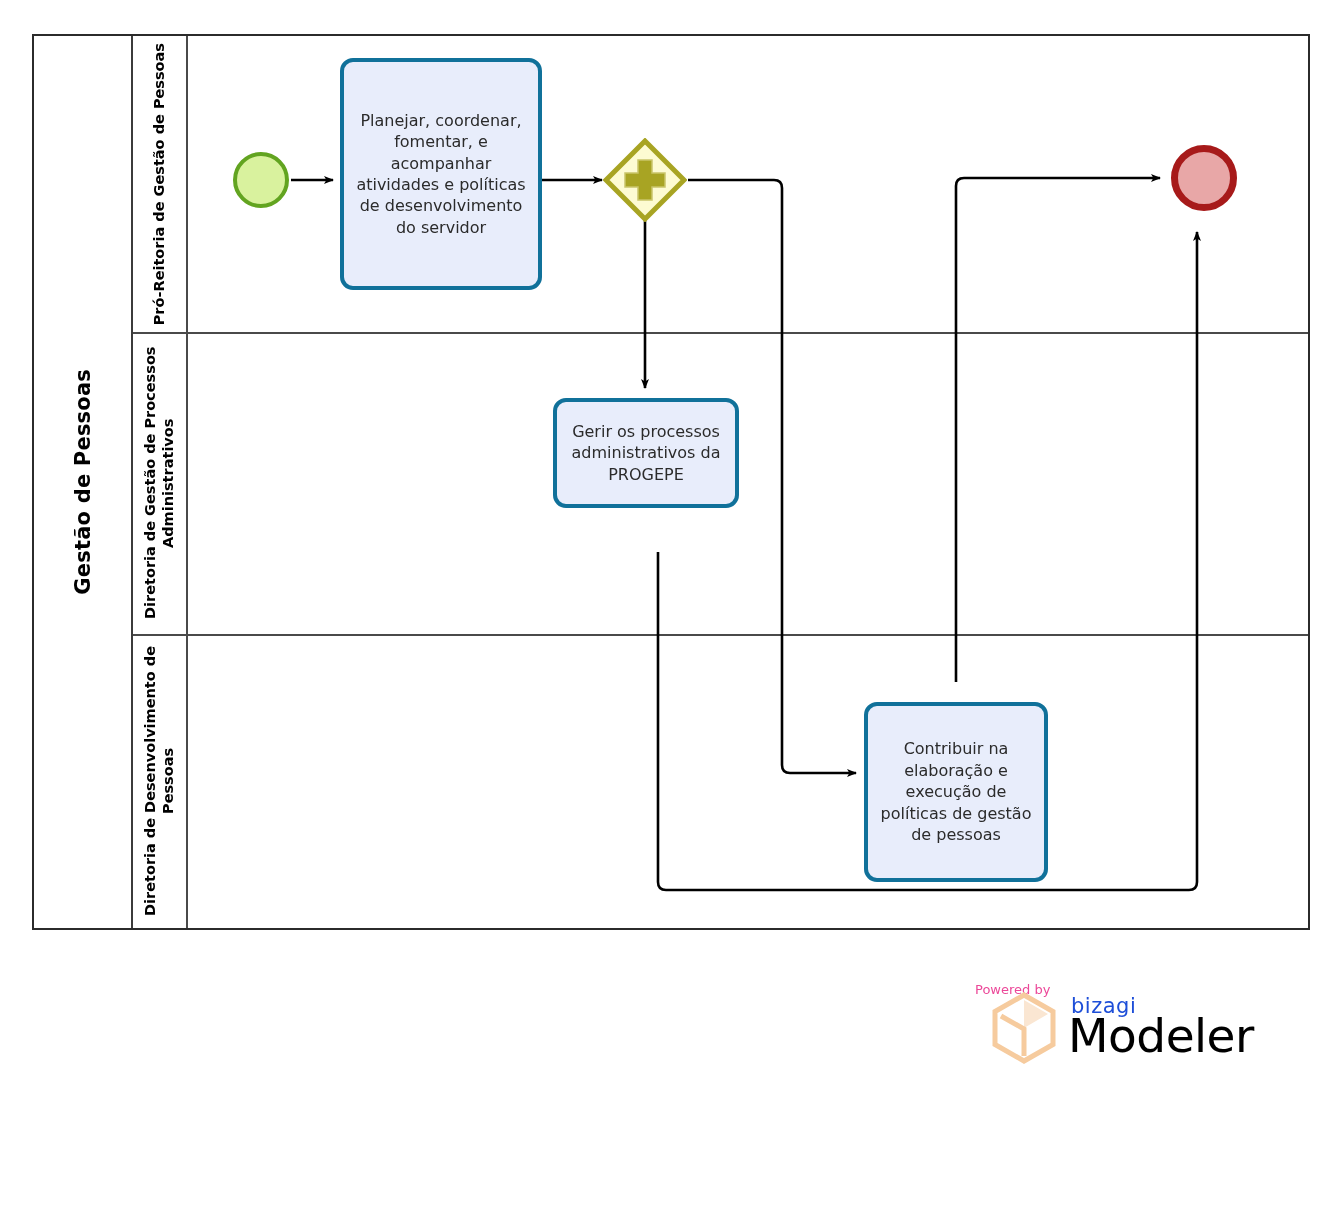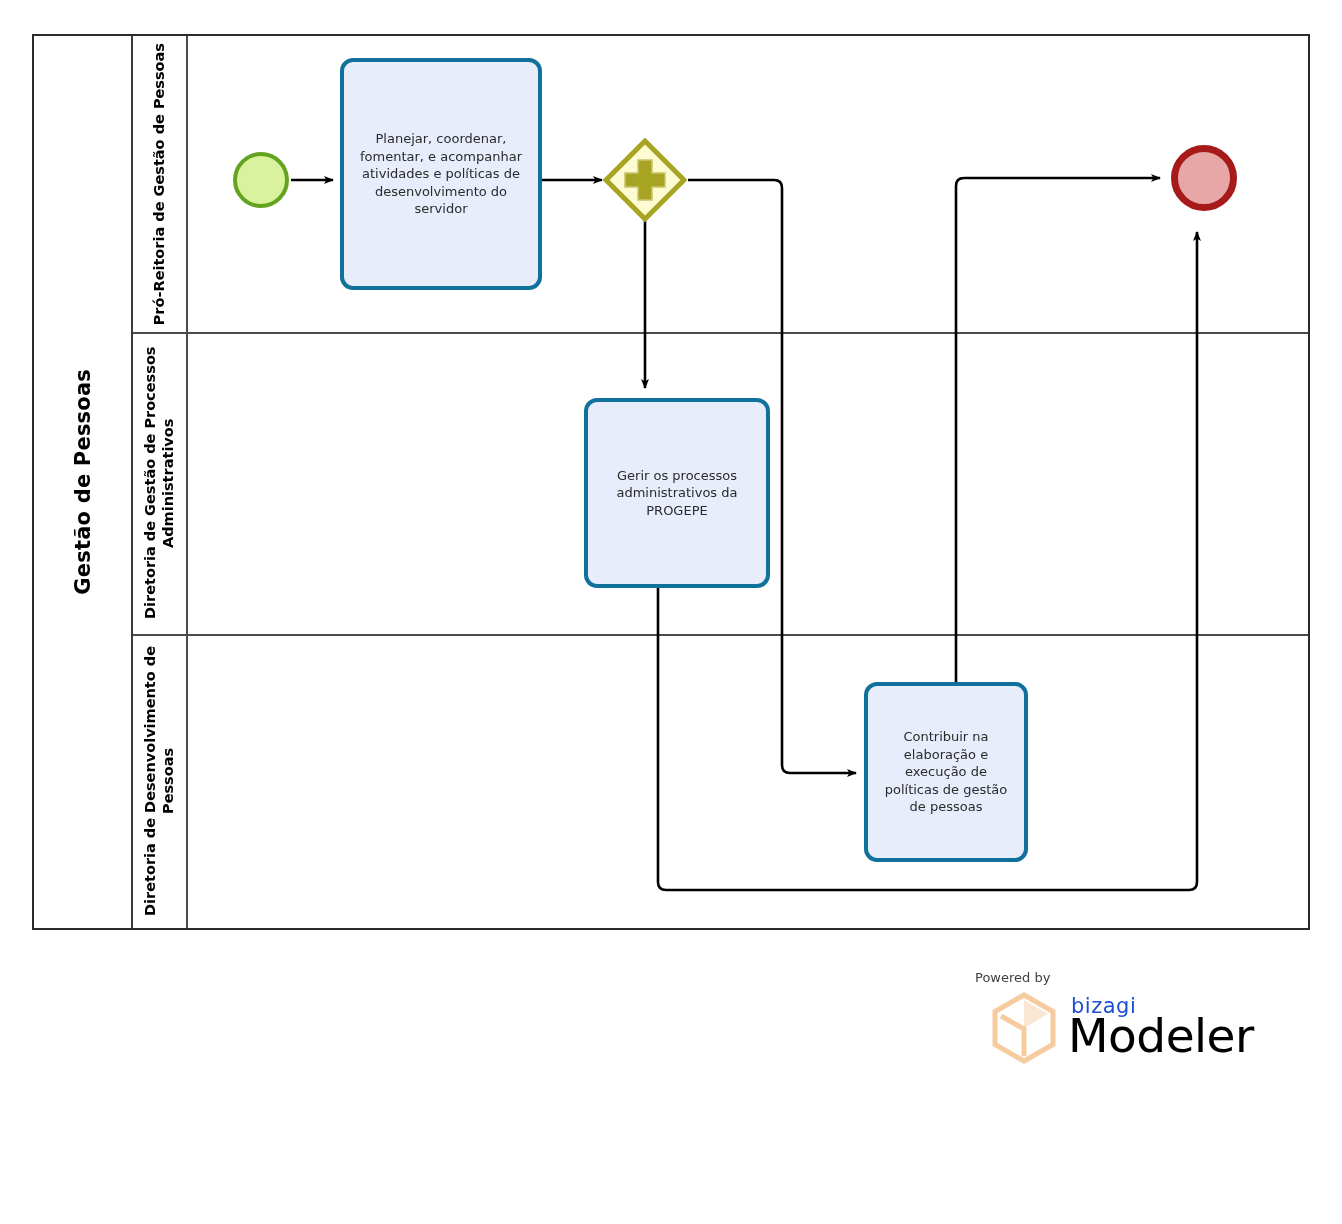"Planejar, coordenar, fomentar, e" .task { font-size: 13px -> 16px }
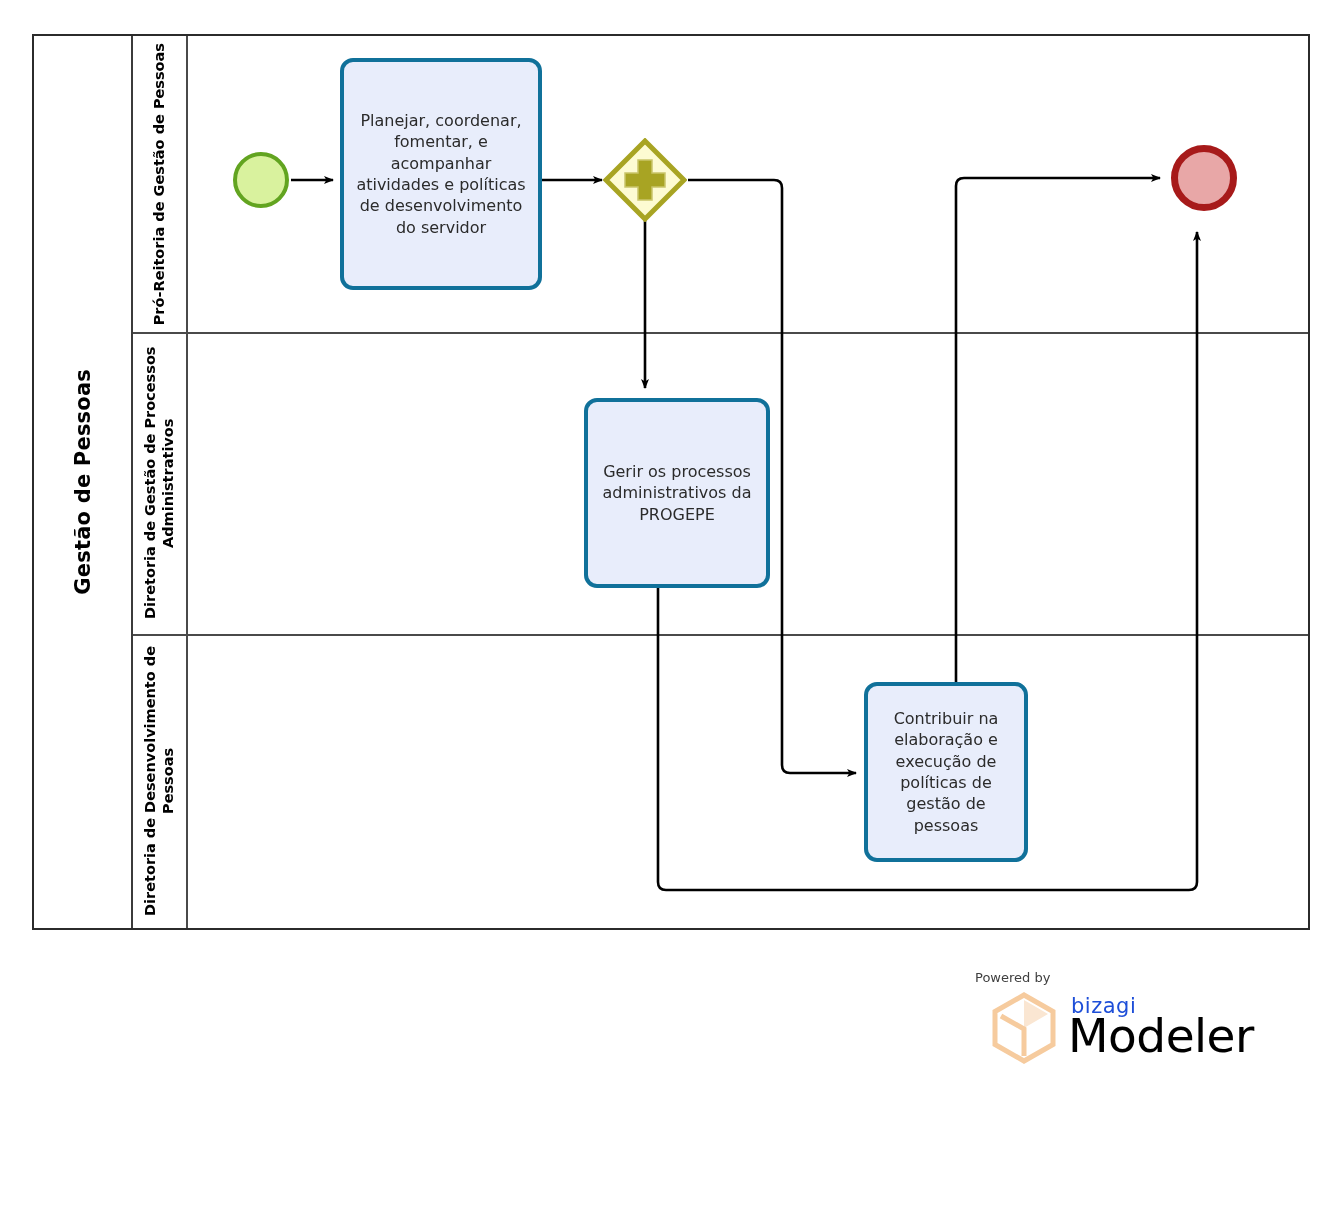"Gerir os processos administrativos da" div.node { height: 190px -> 110px; left: 584px -> 553px }
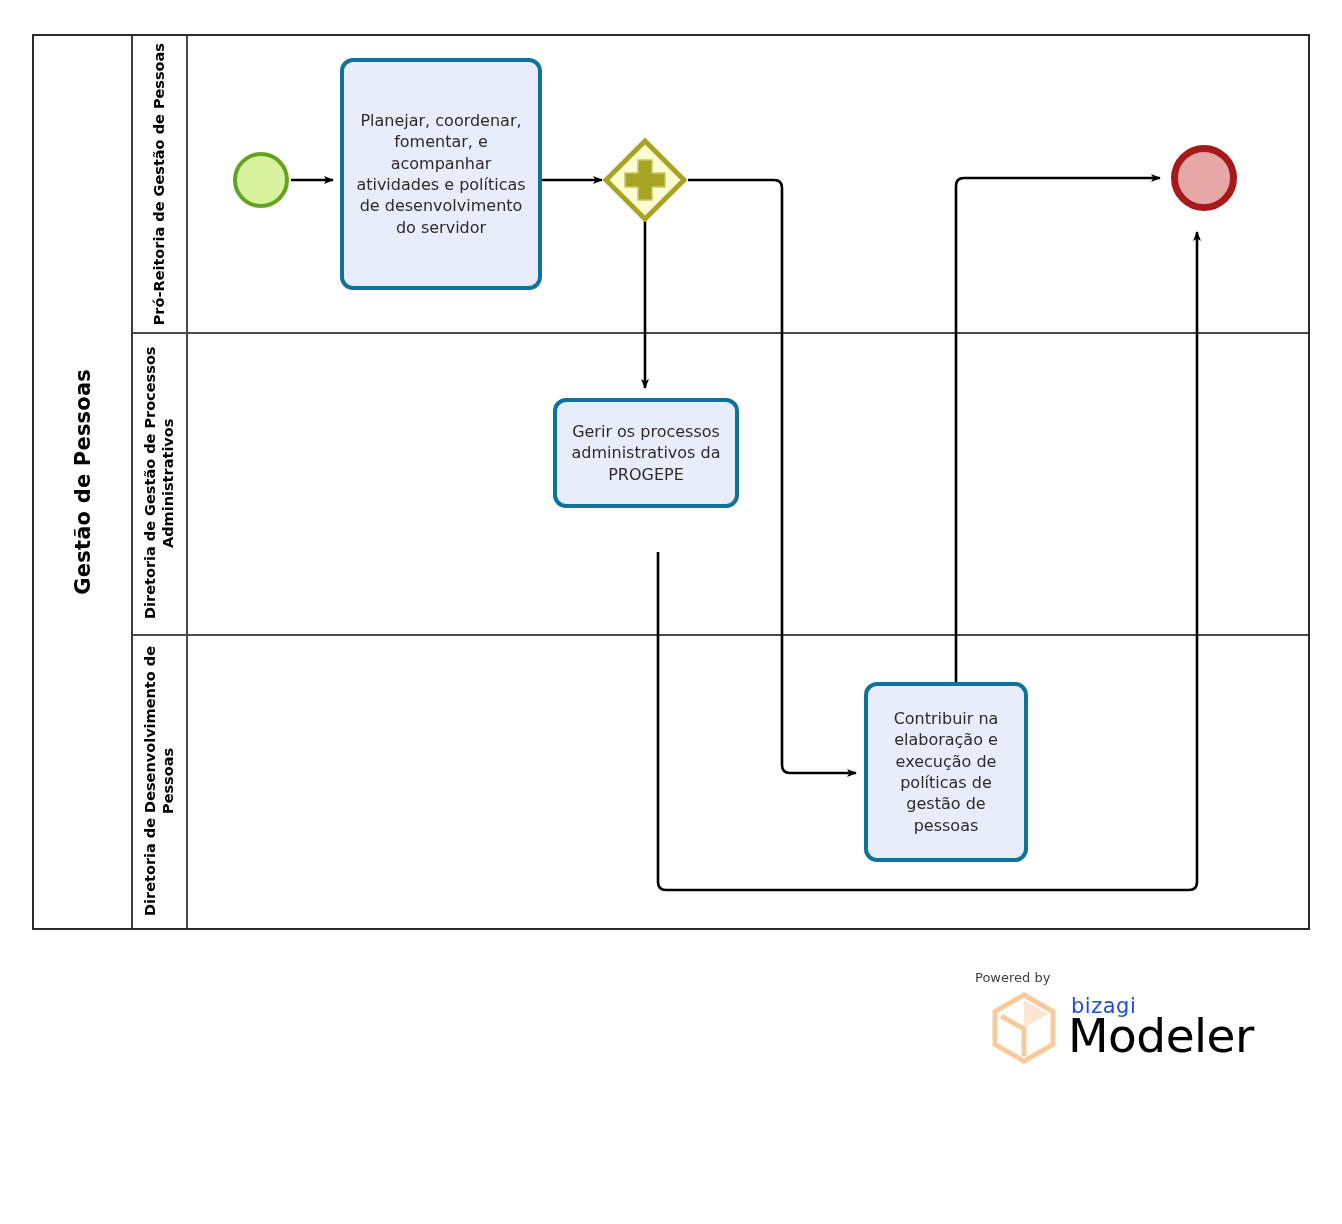"Contribuir na elaboração e execução" div.node { top: 682px -> 702px; width: 164px -> 184px }
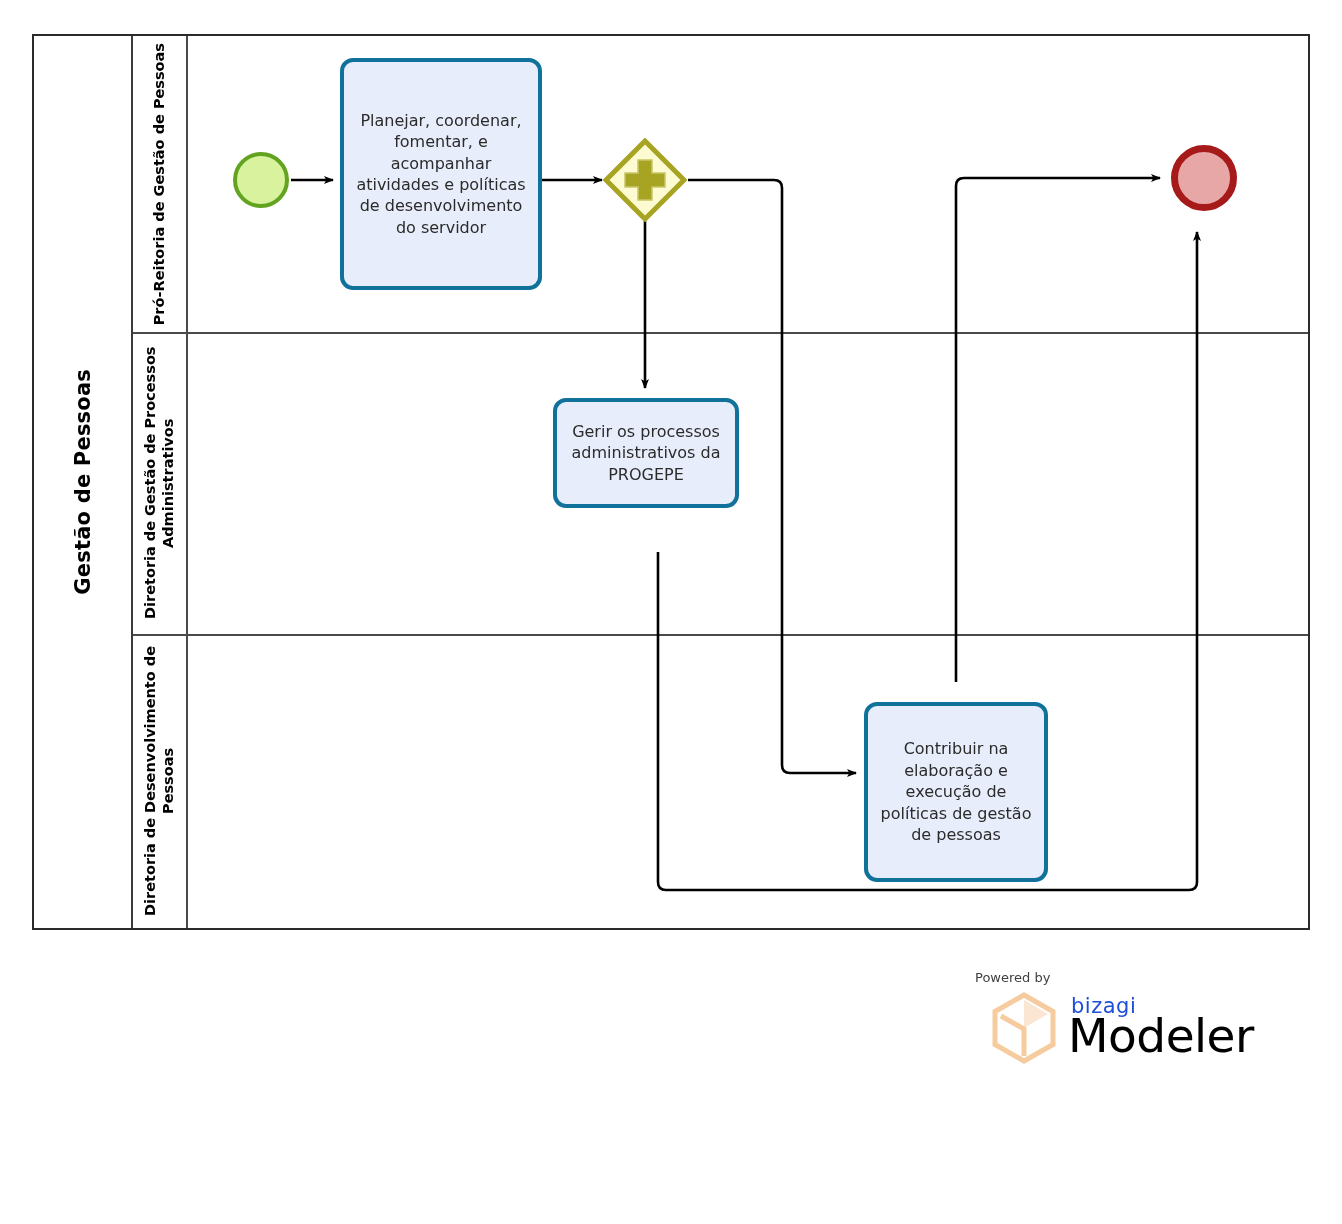"Powered by" .bizagi-powered { color: #404040 -> #ec4899; top: 0px -> 12px }
